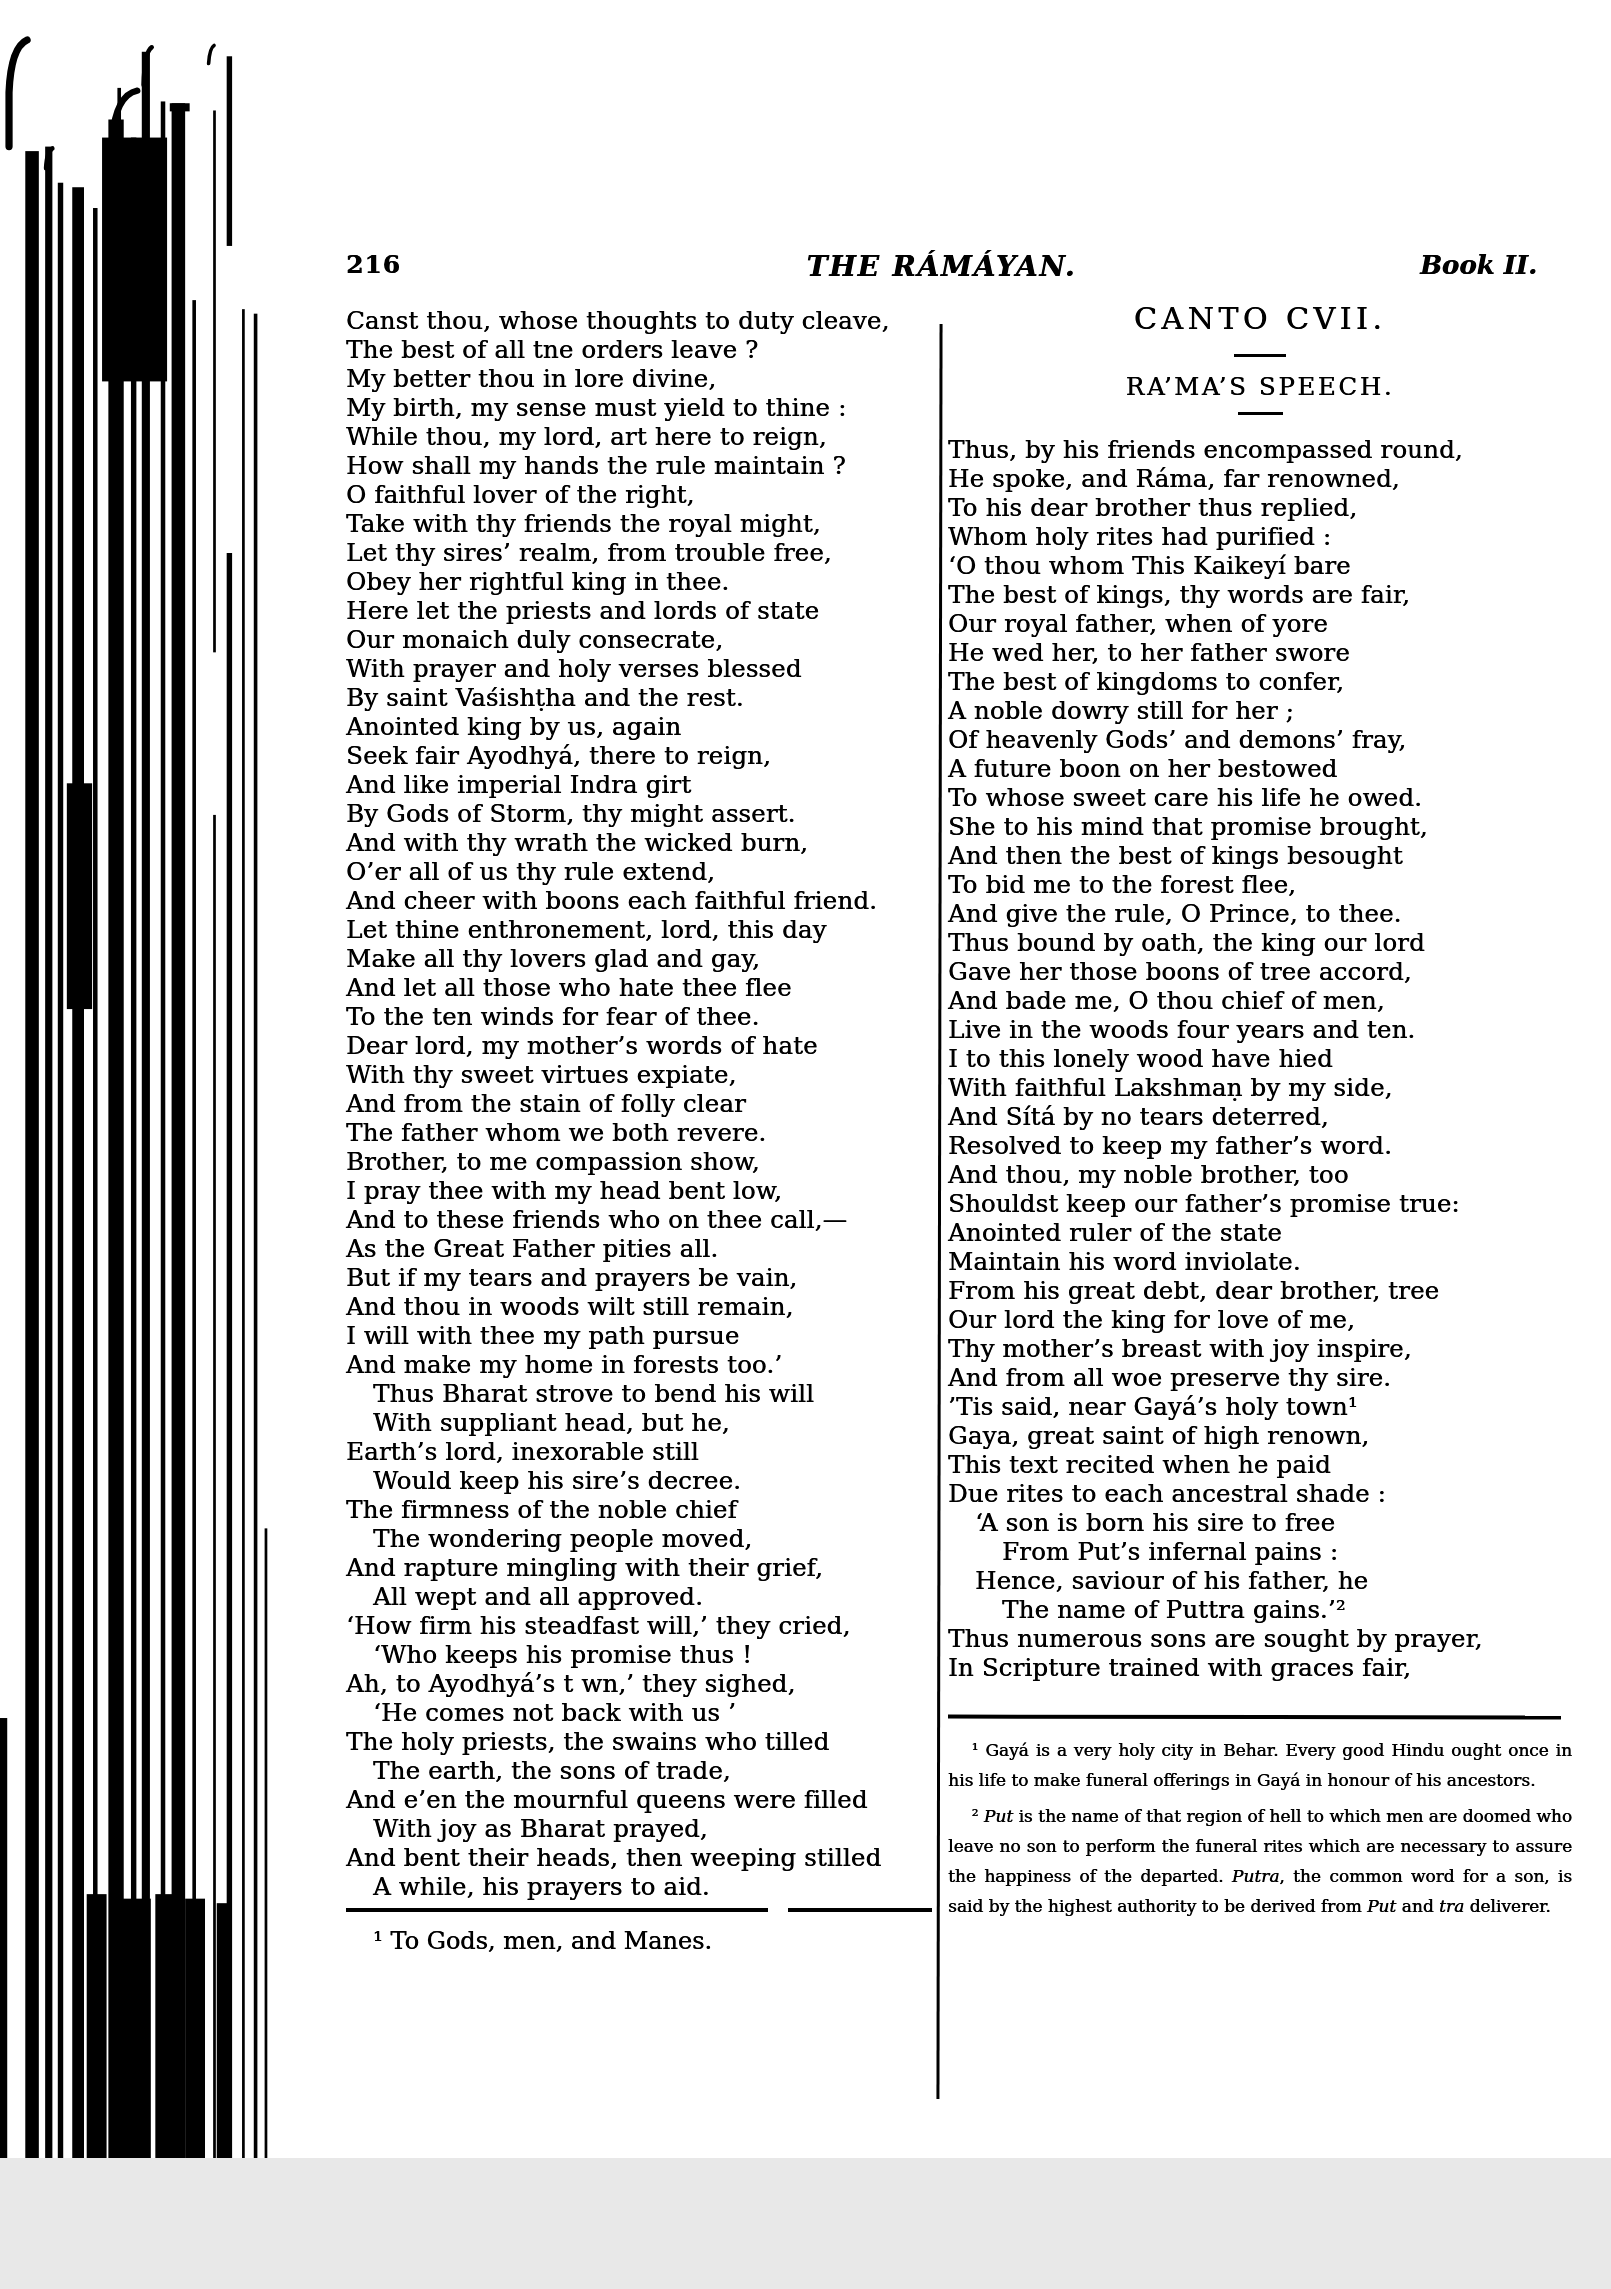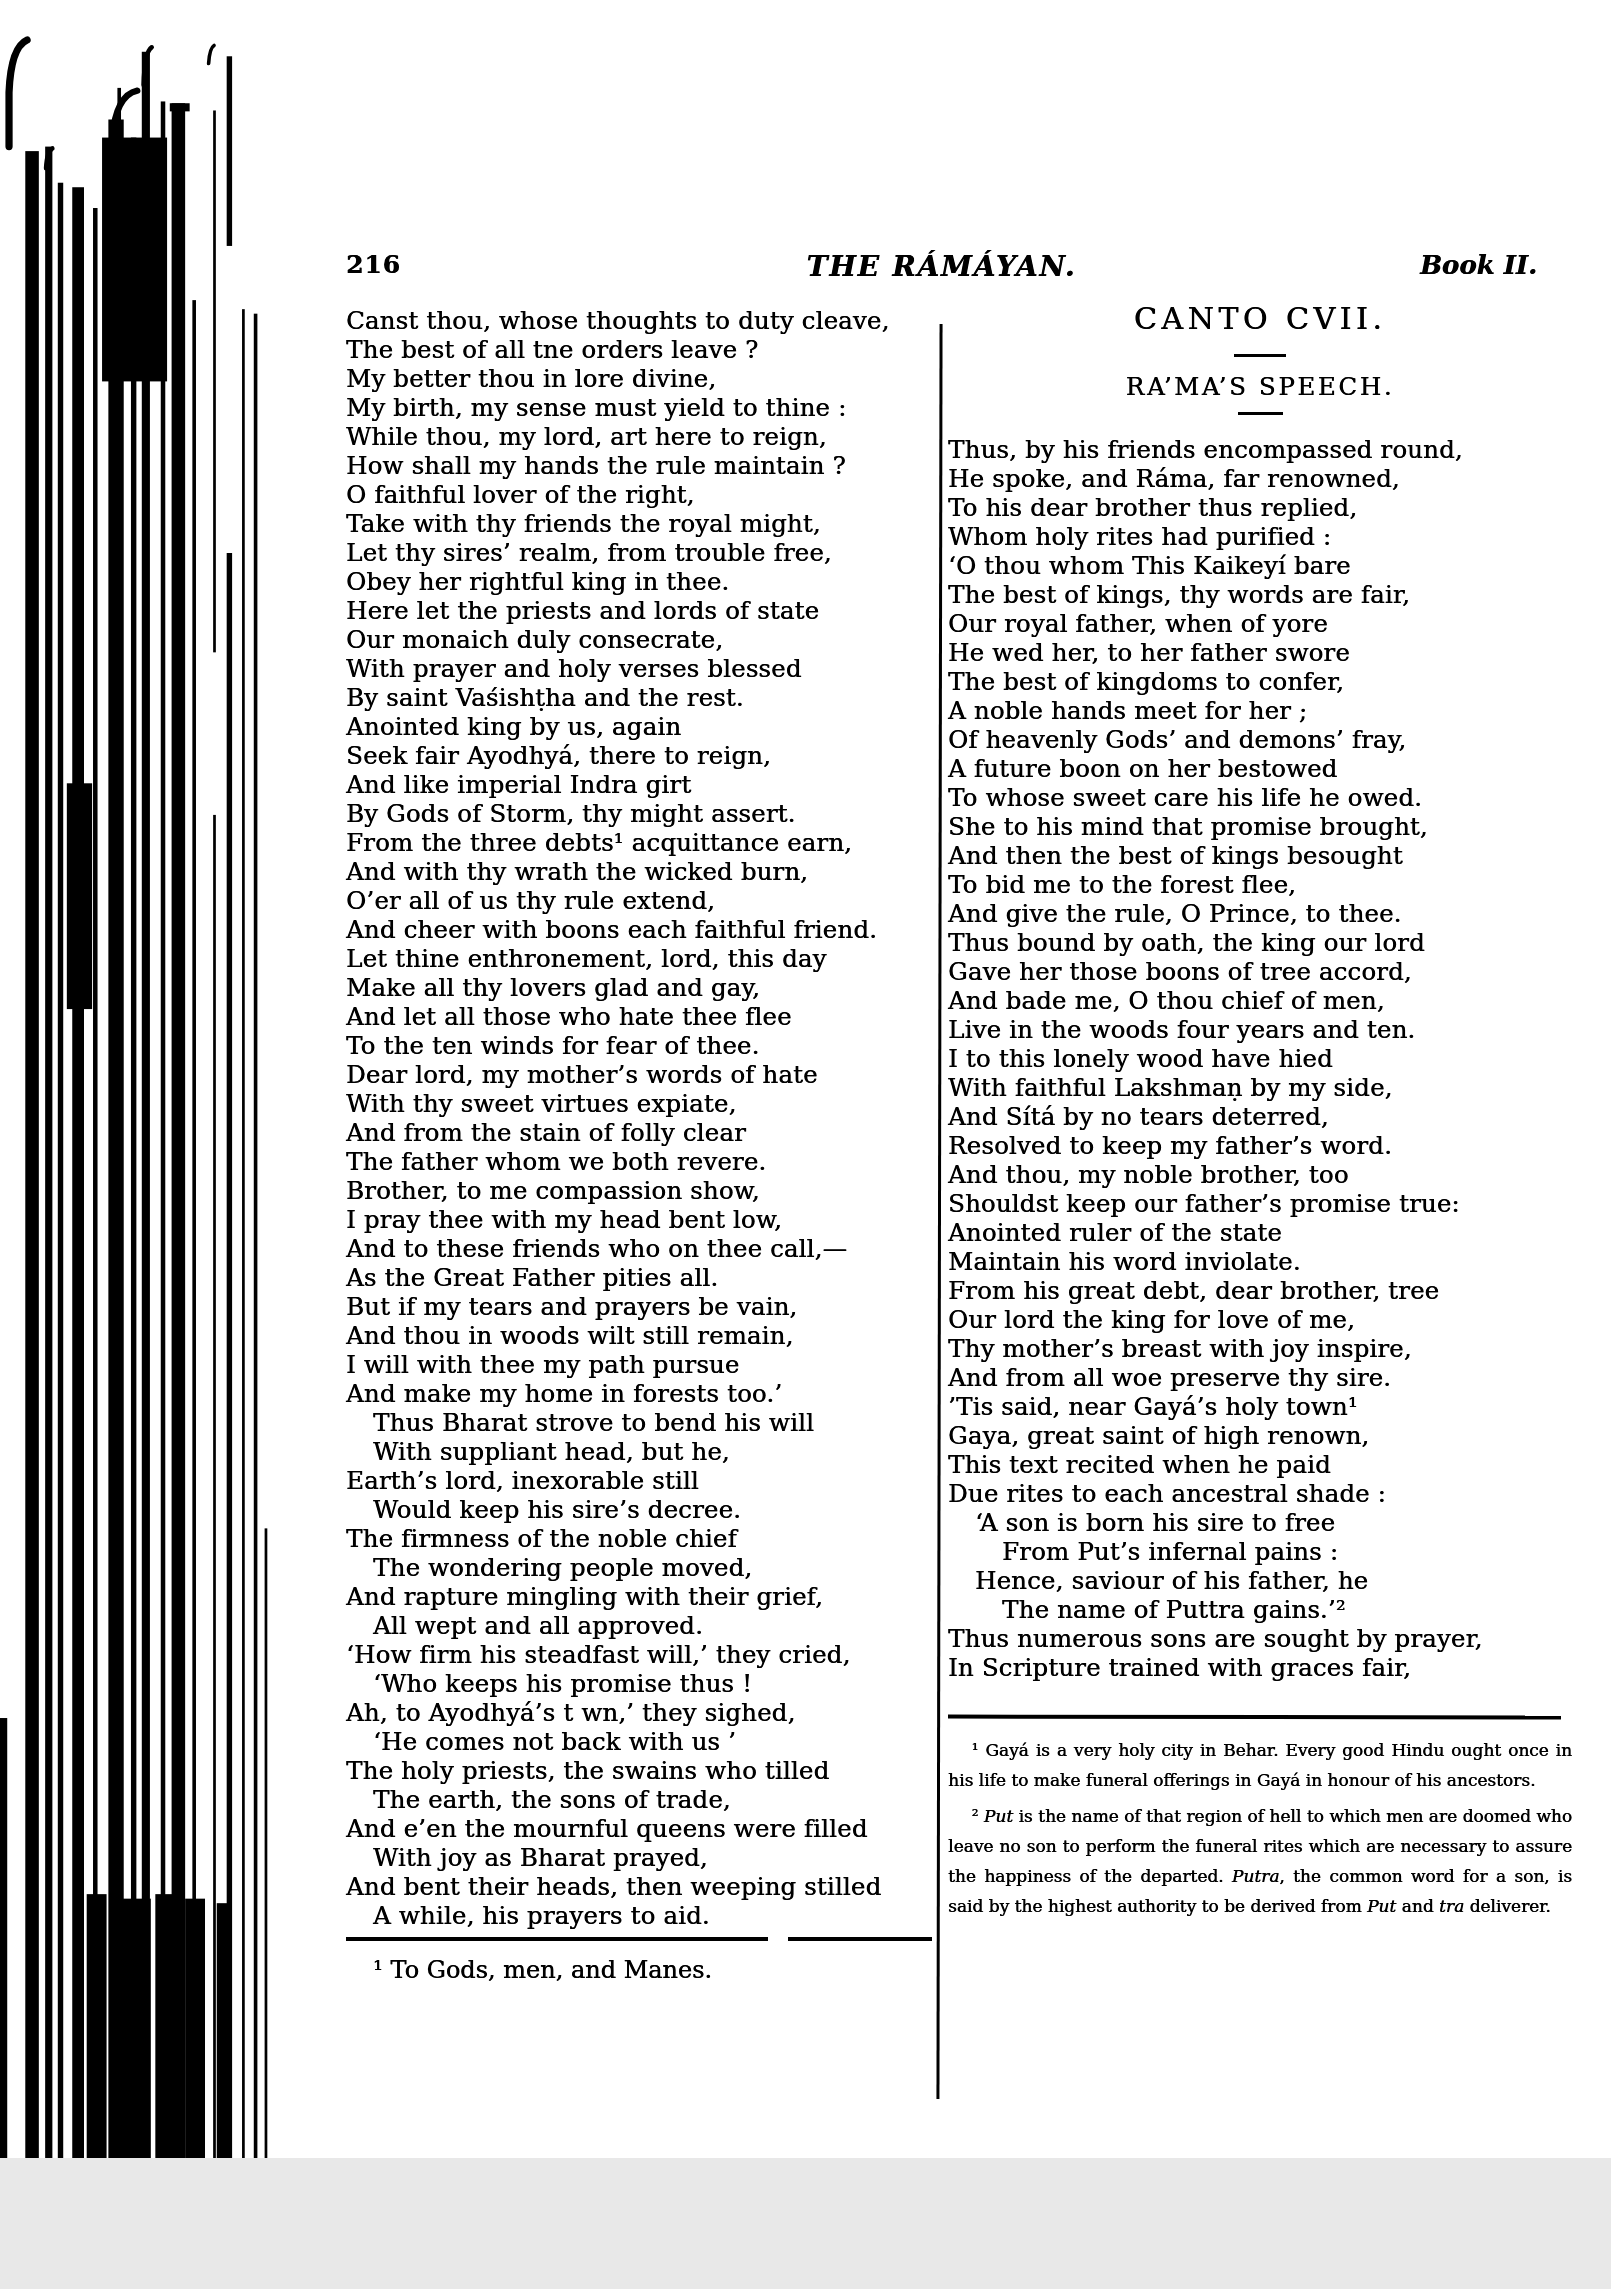"A noble hands meet for" div.pline { text: hands meet -> dowry still }
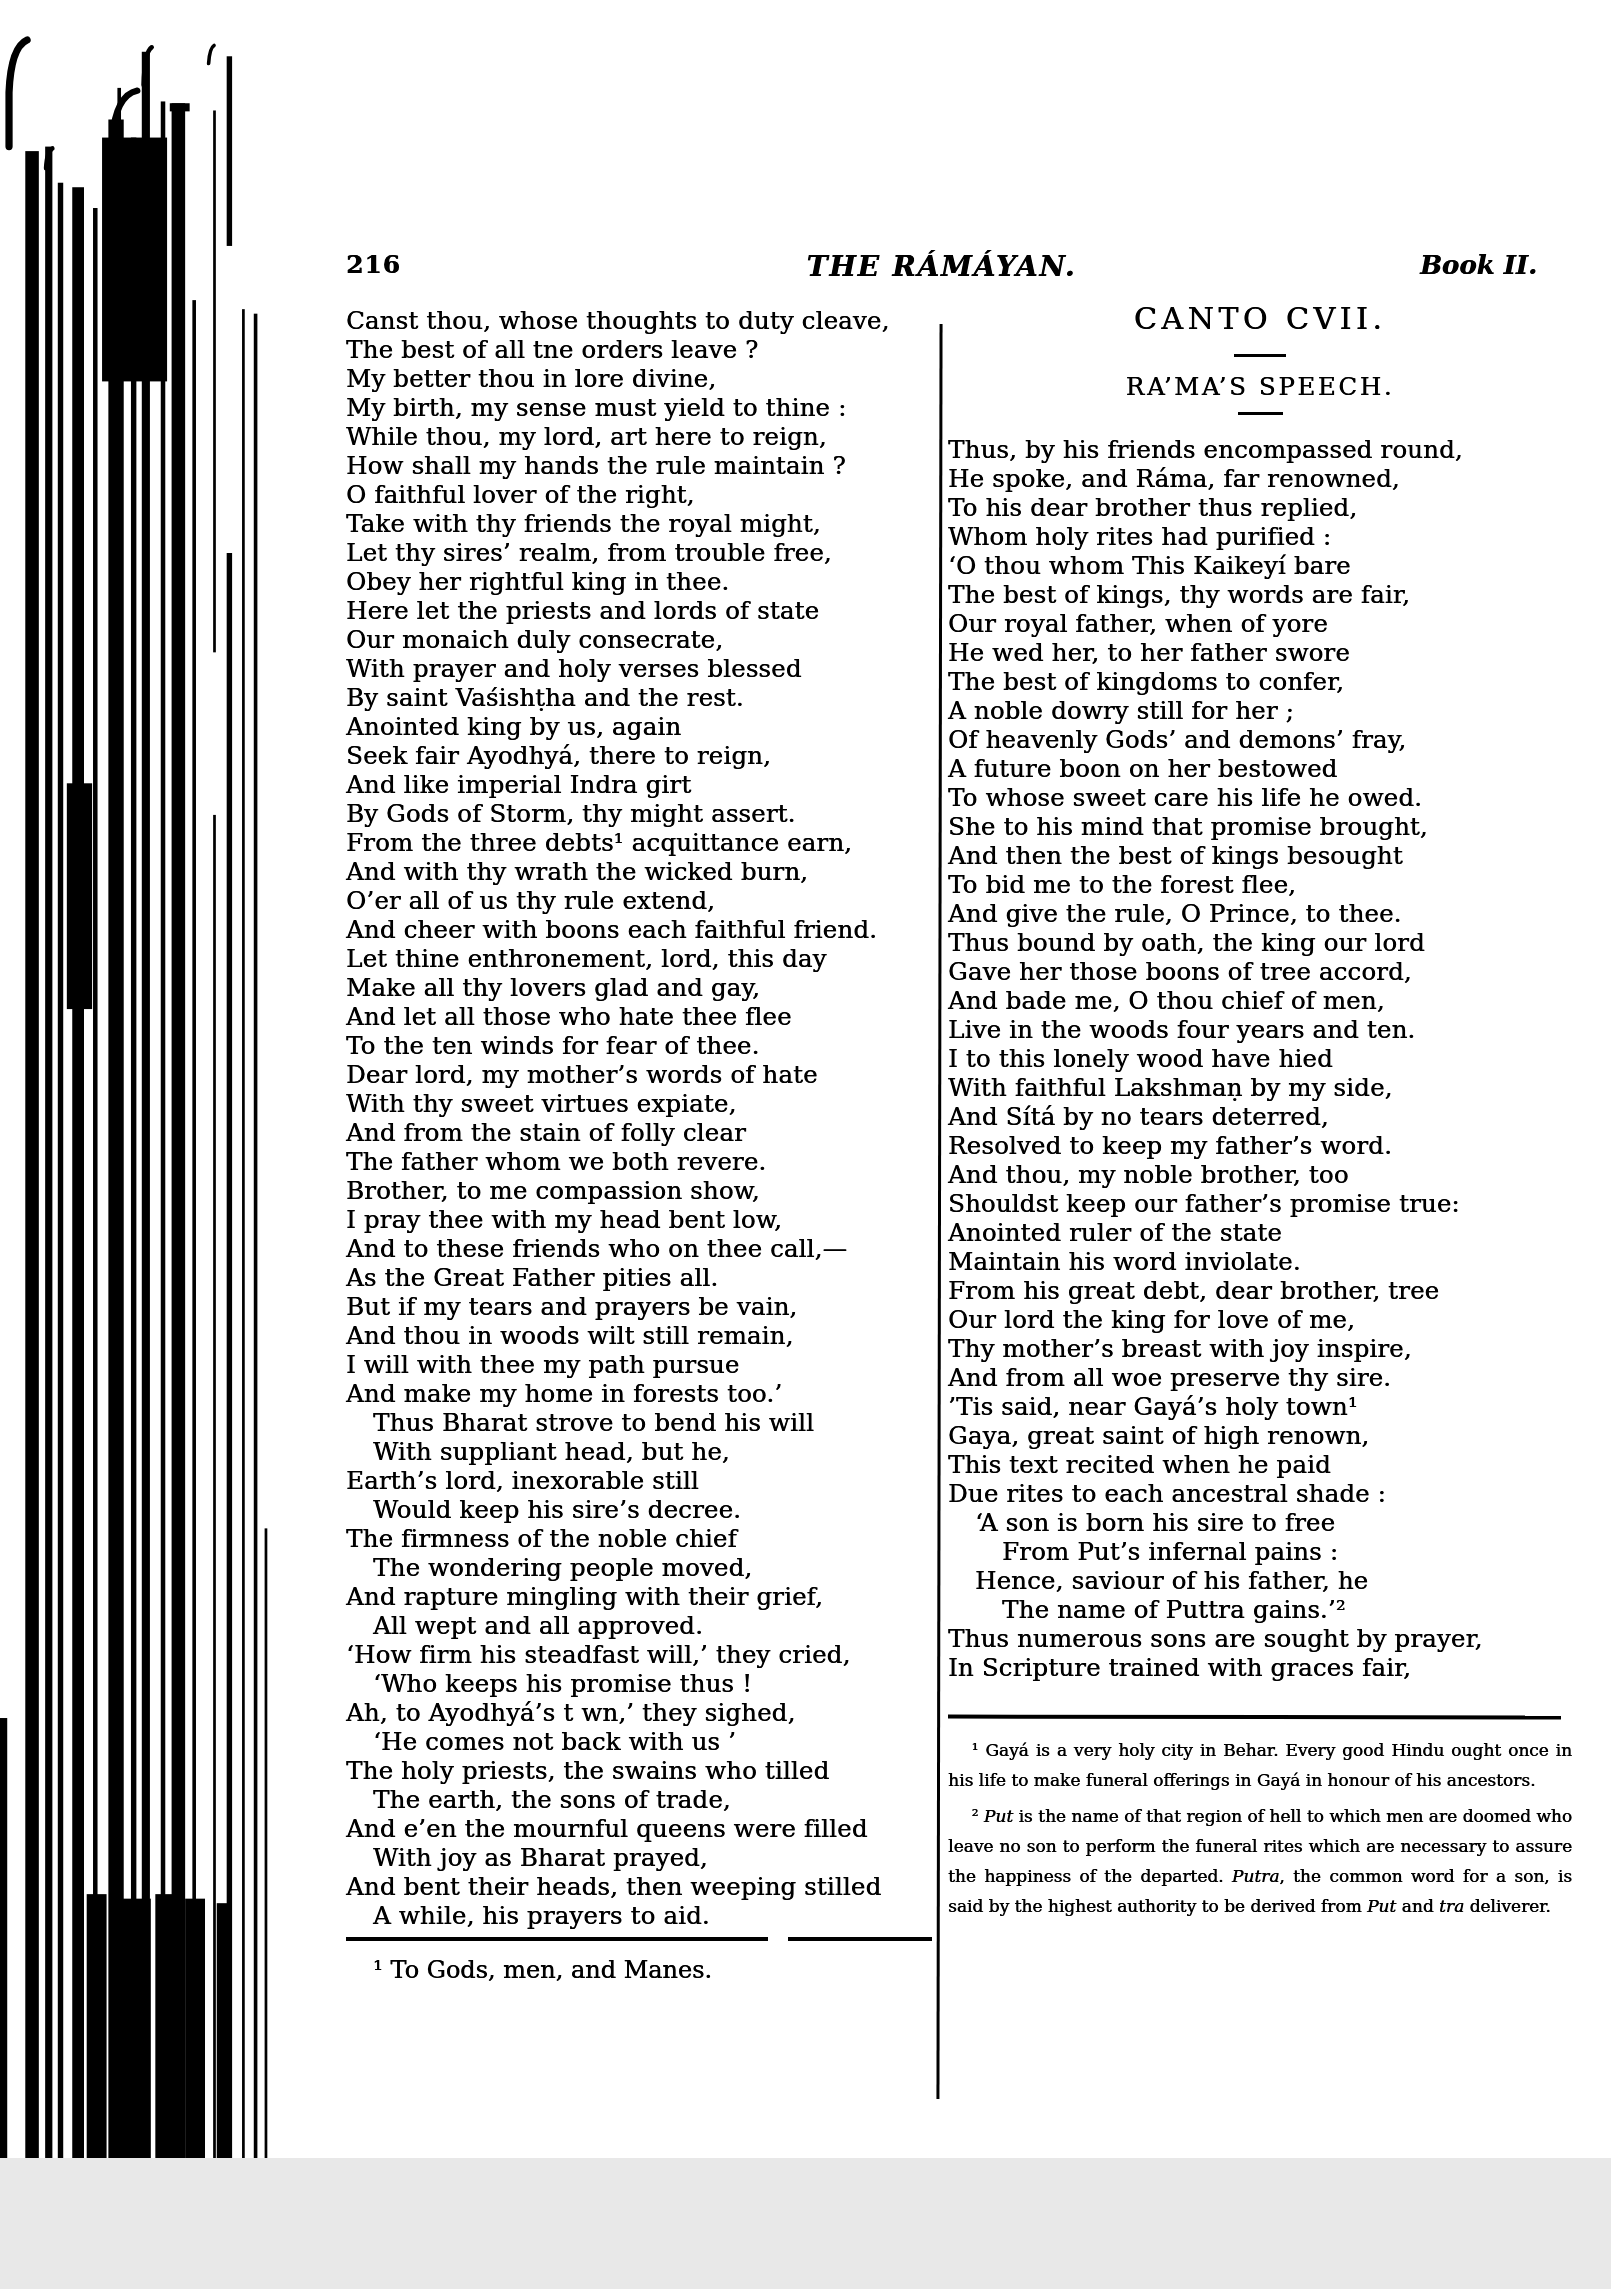"From the three debts¹ acquittance" div.pline { html: <div>From the three debts¹ acquittance earn,</div> -> none }
